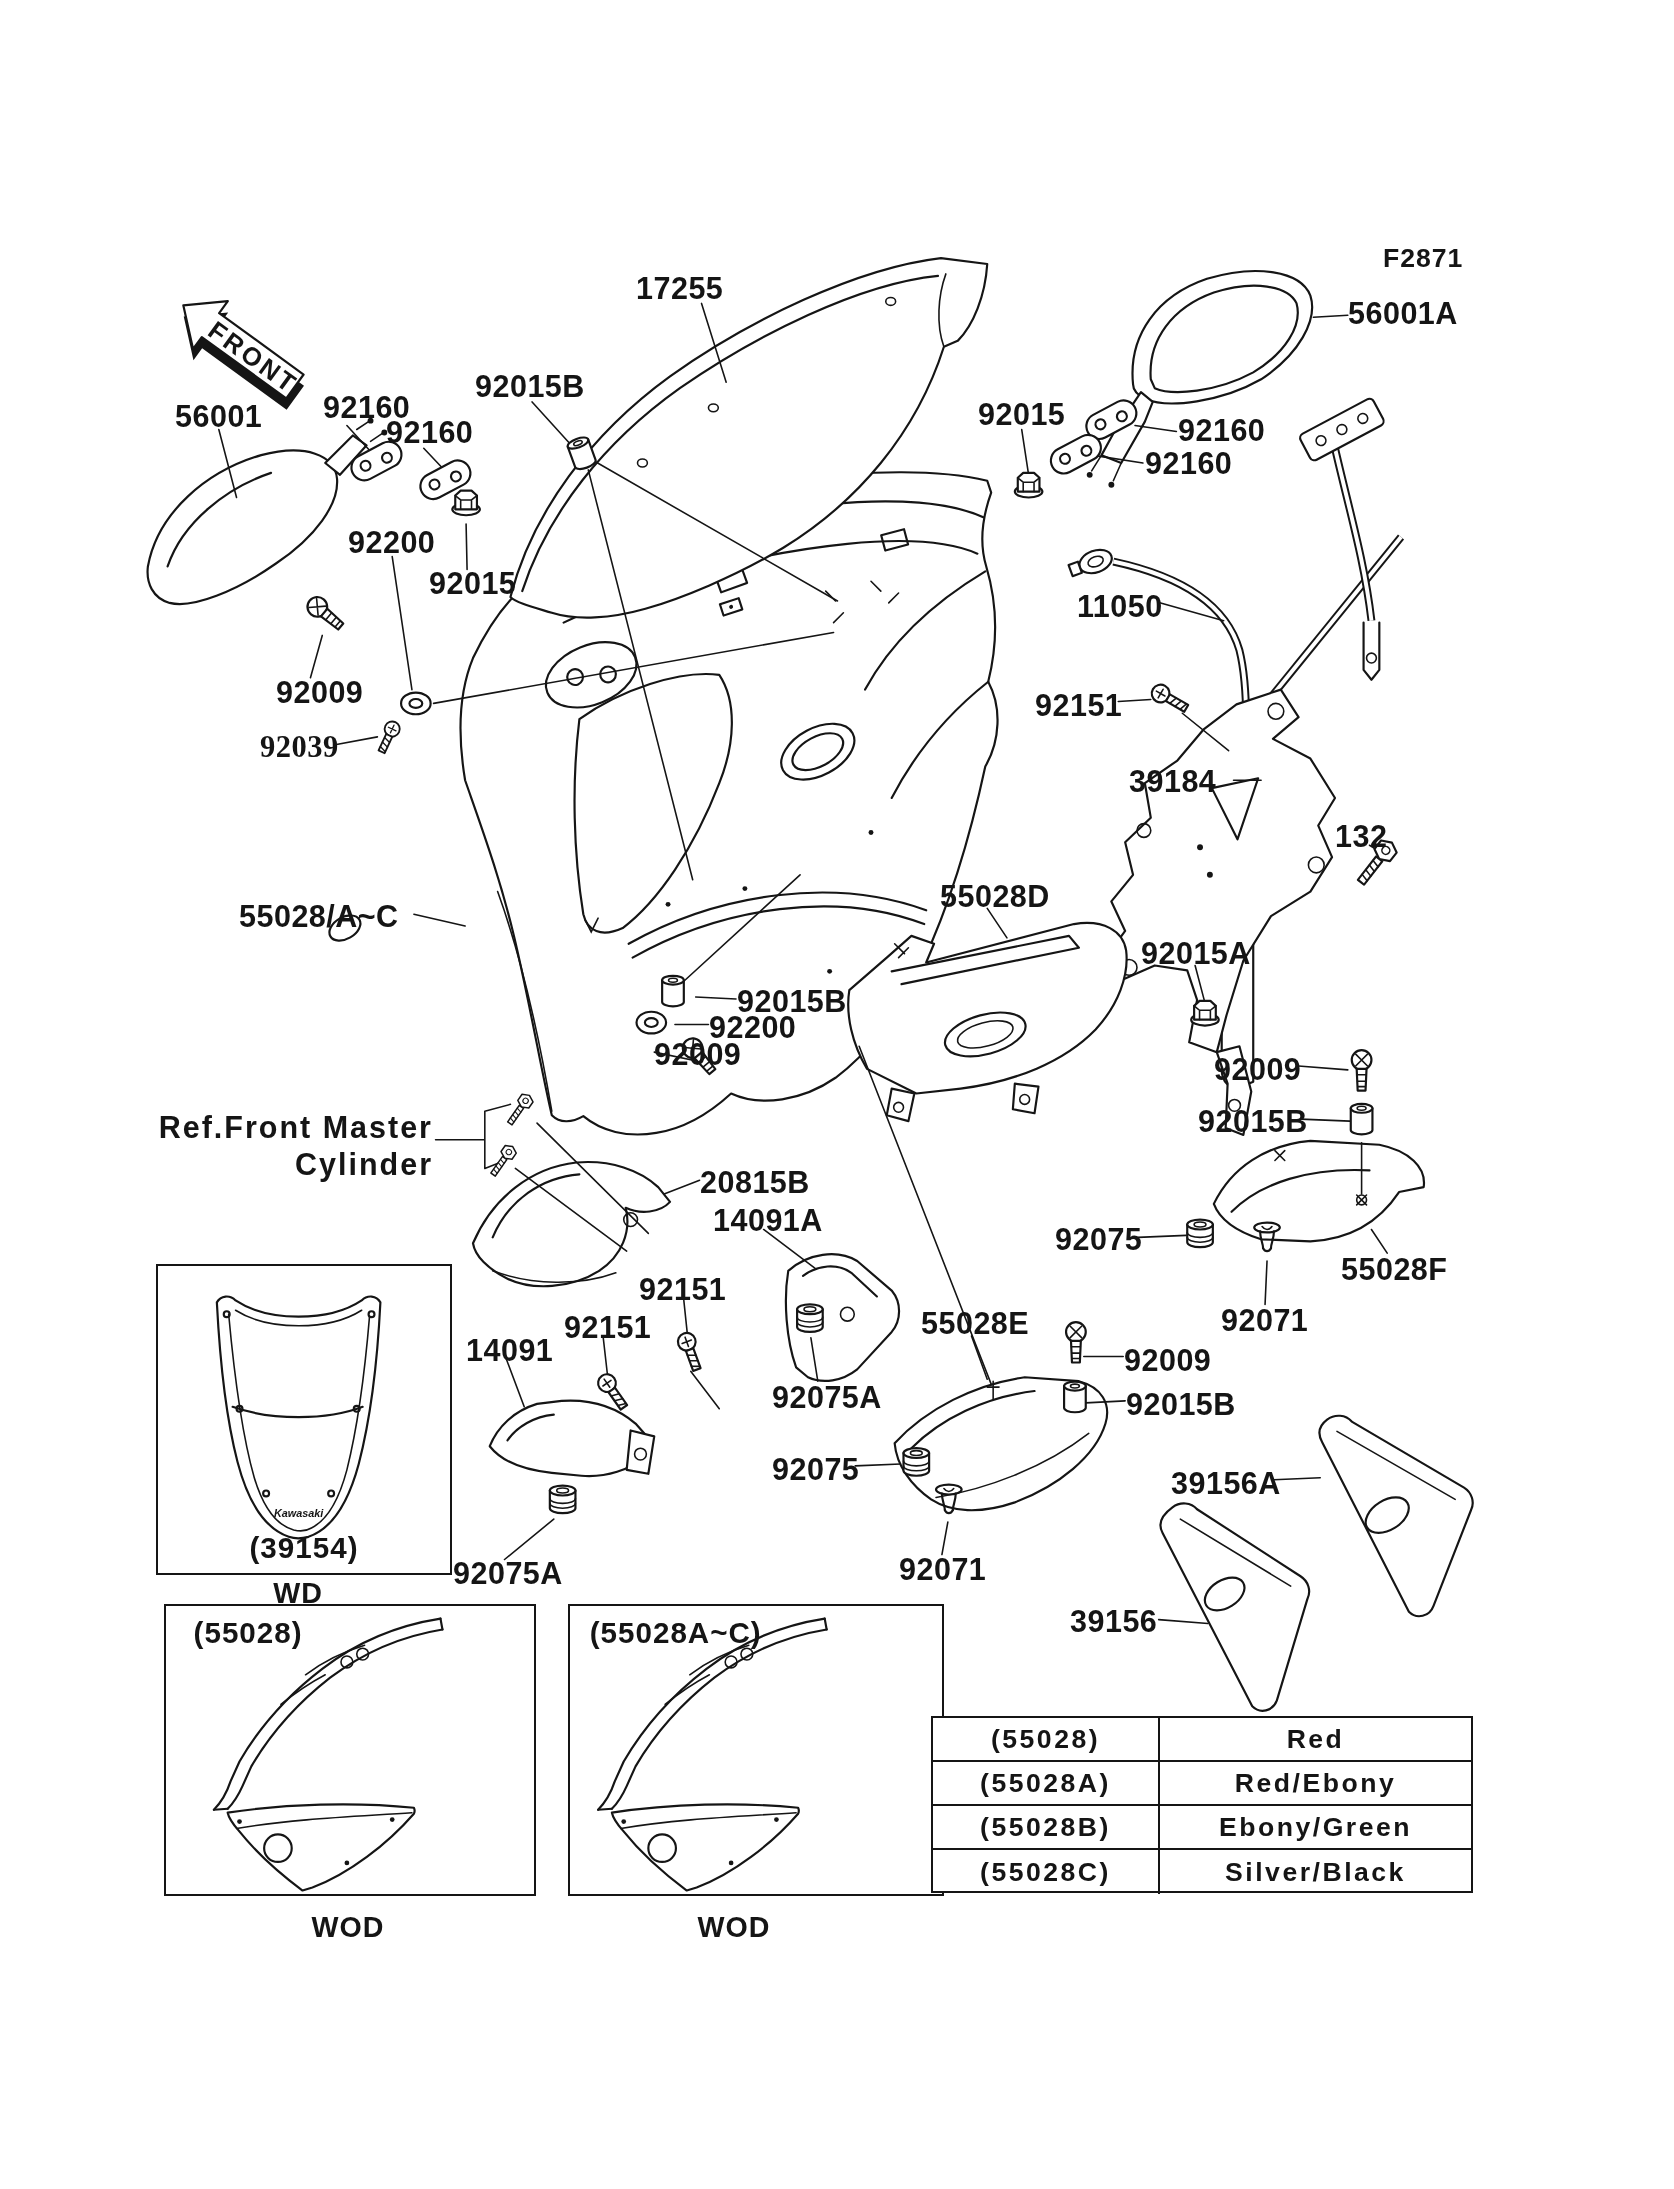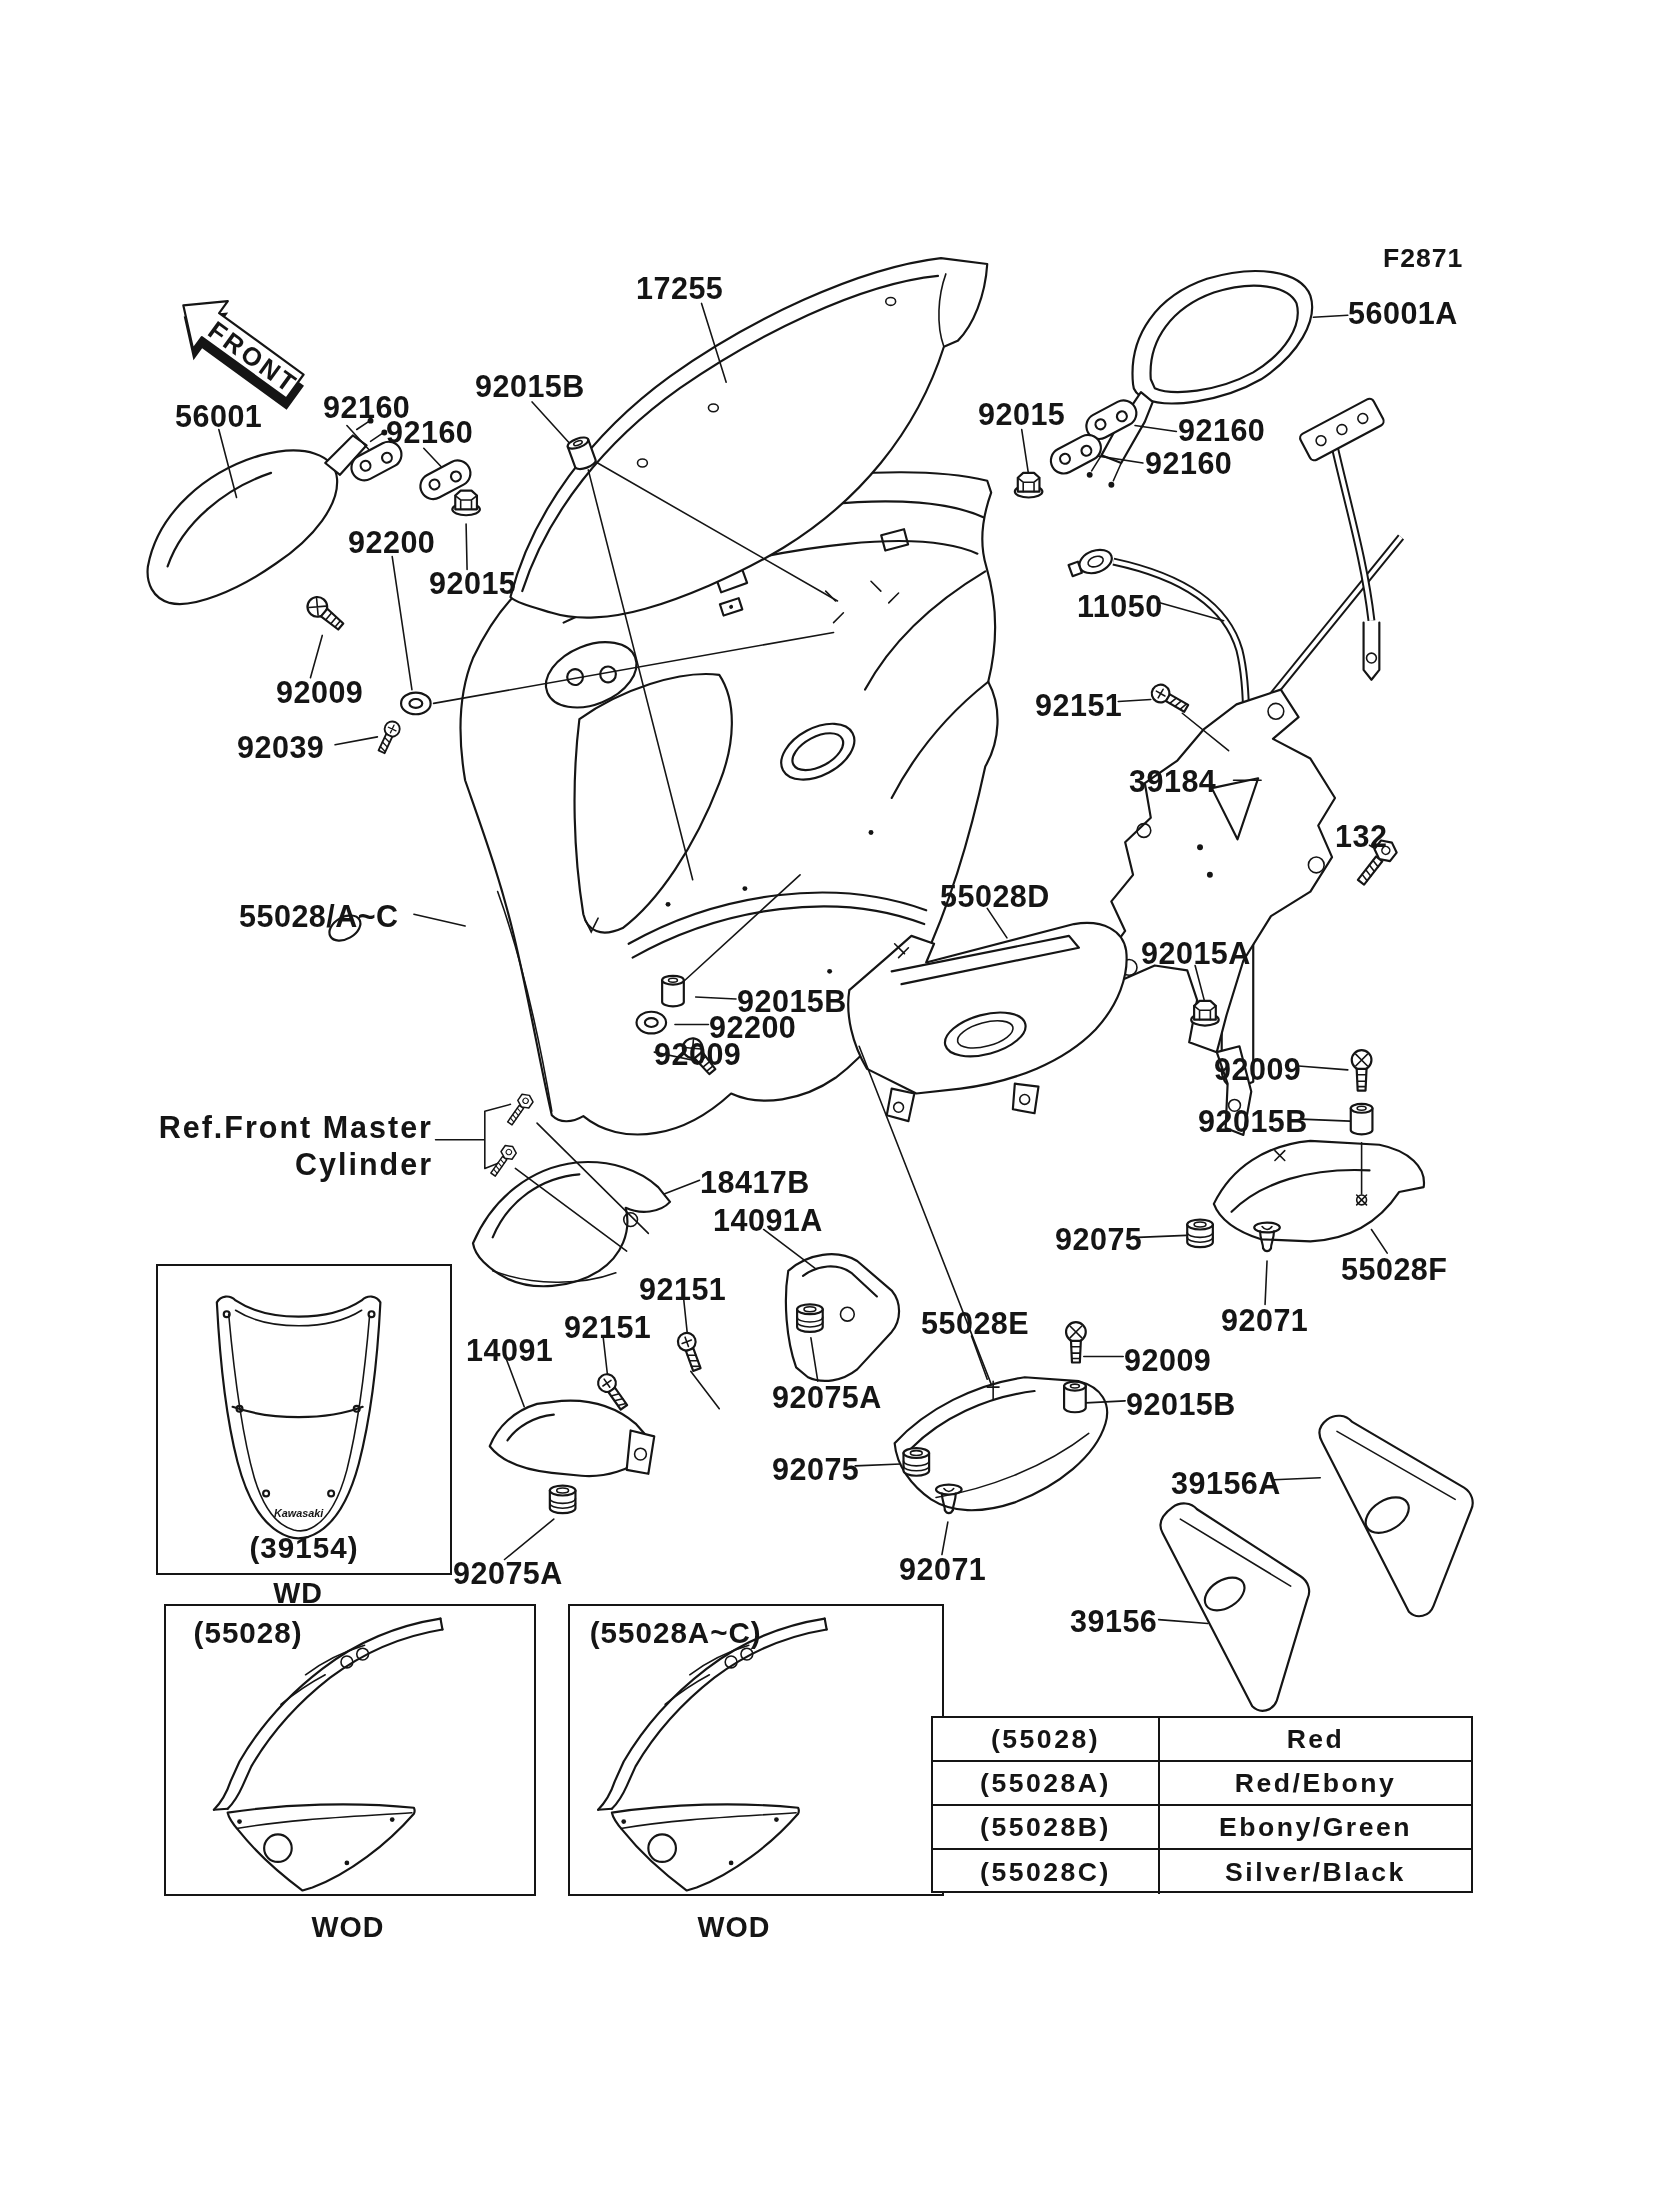"92039" div.part-label { font-family: none -> Liberation Serif, serif; left: 237px -> 260px }
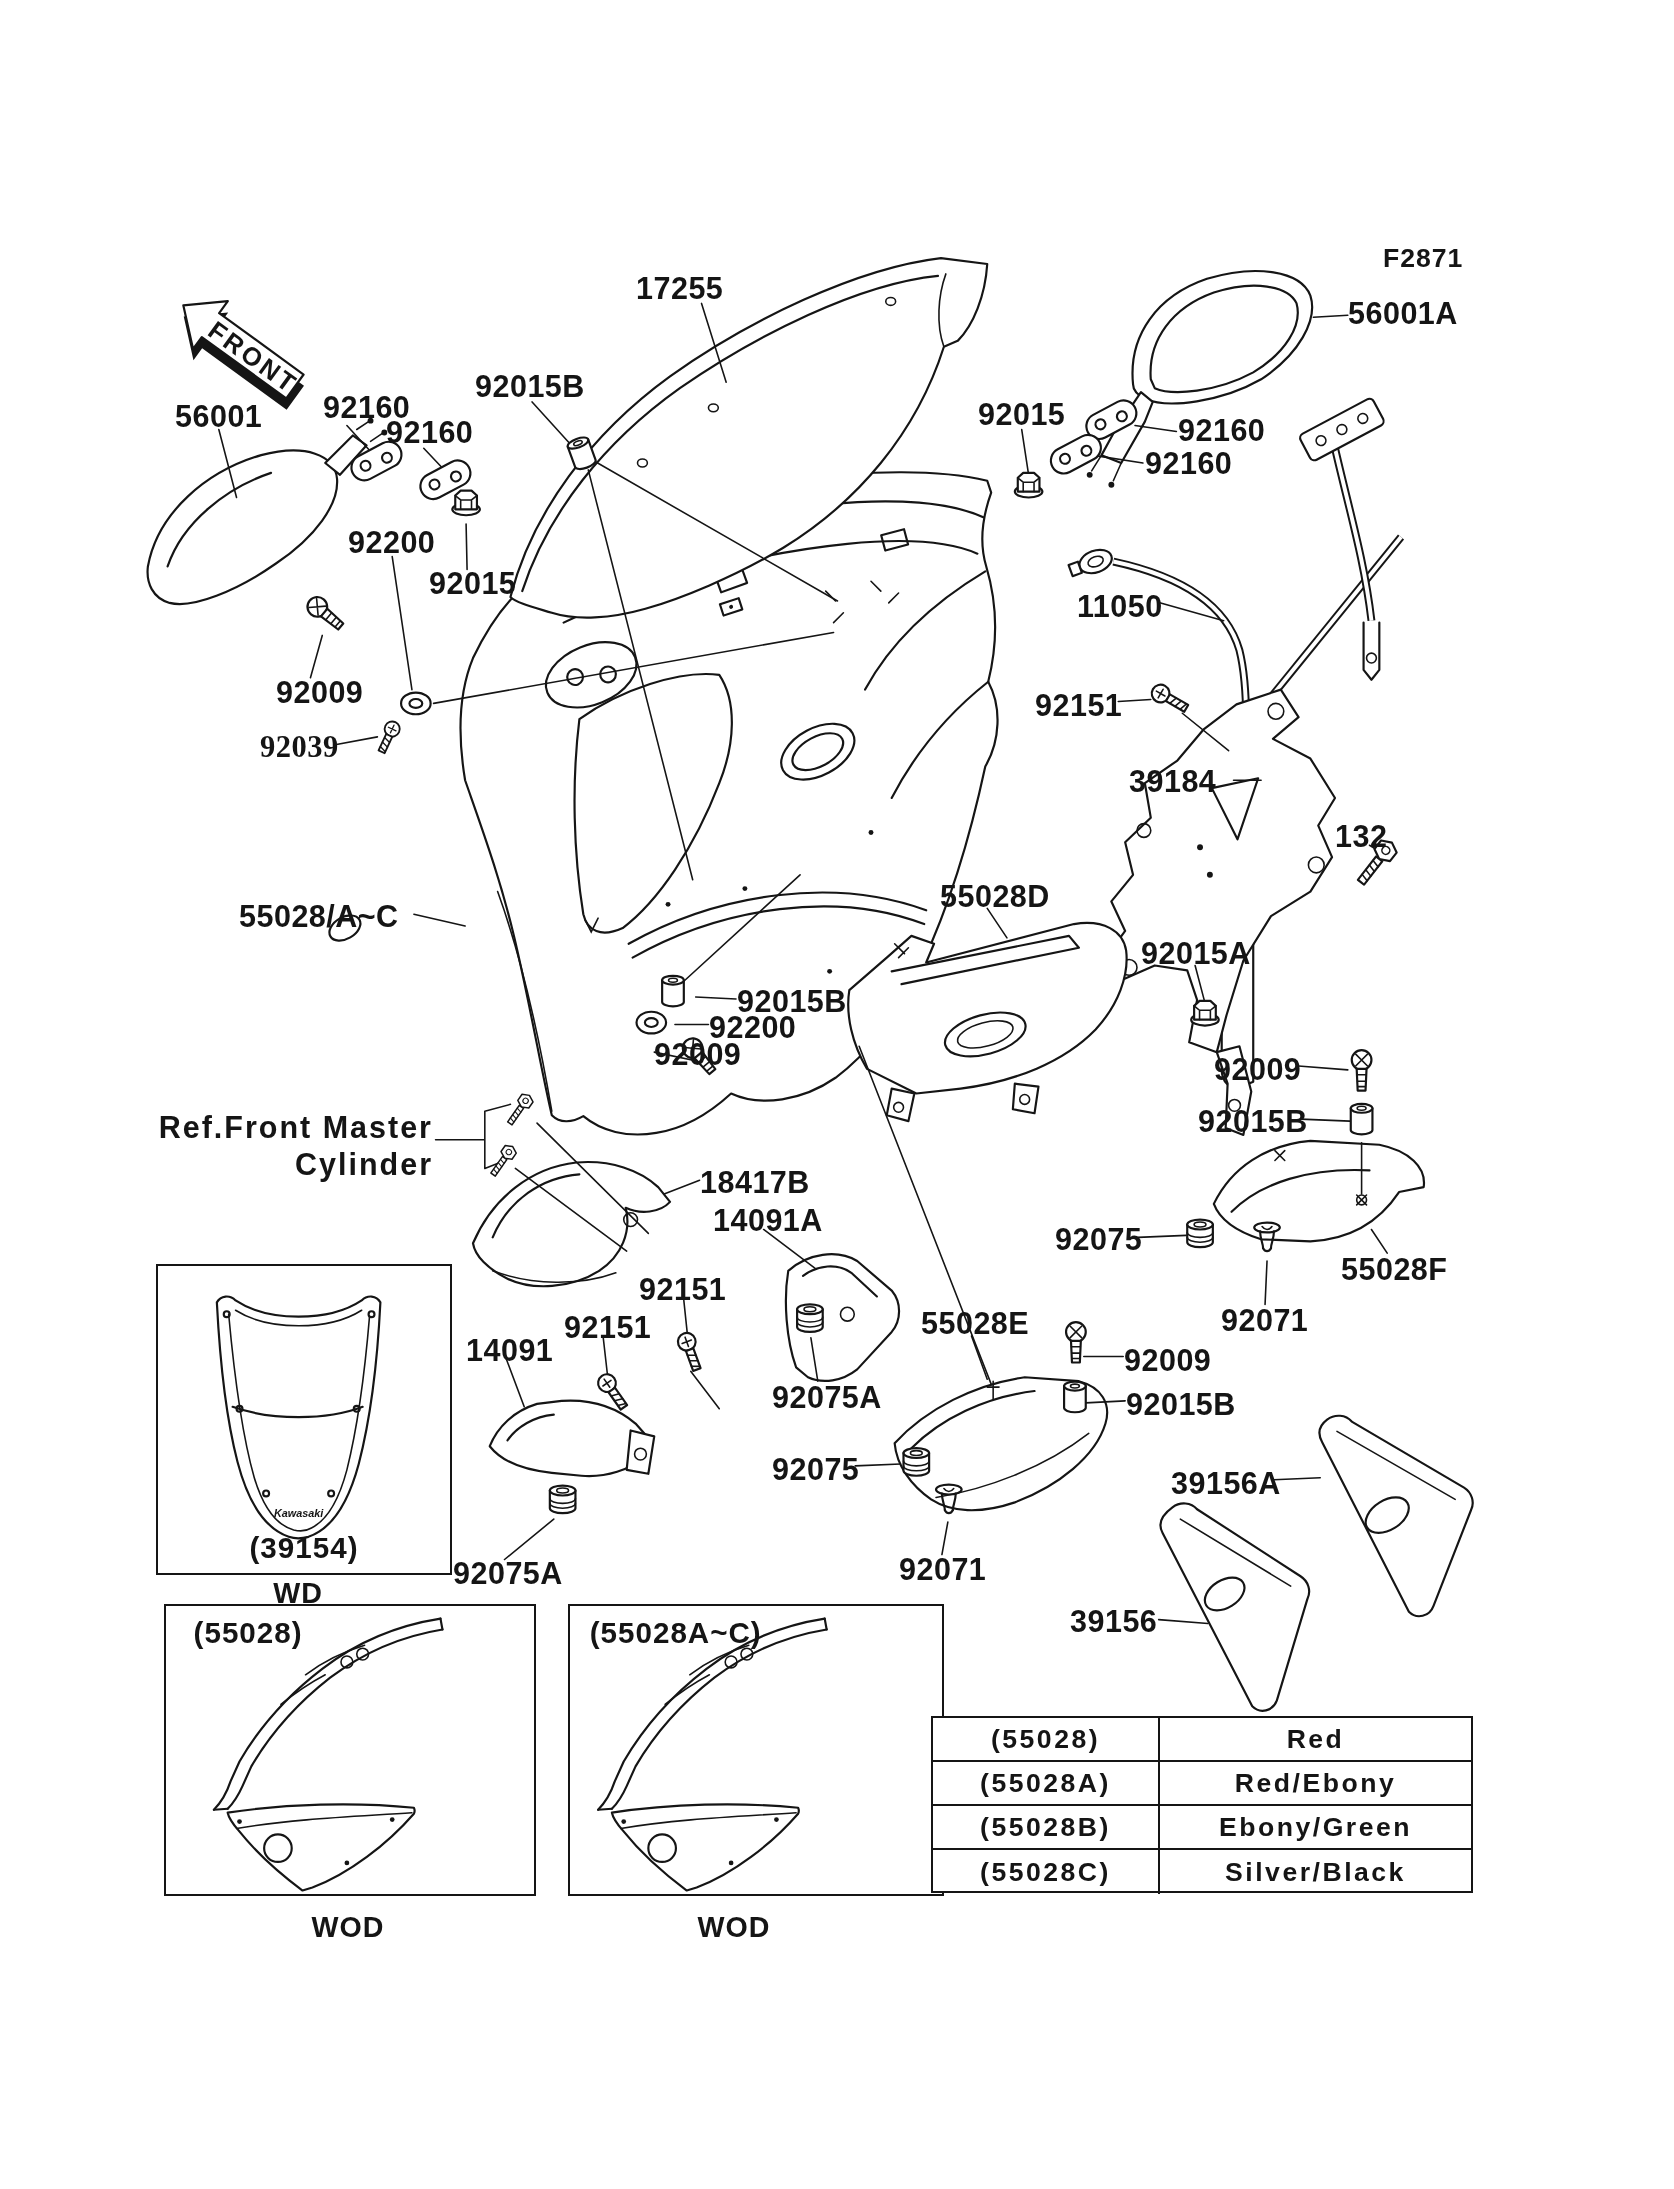"18417B" div.part-label { text: 18417B -> 20815B }
